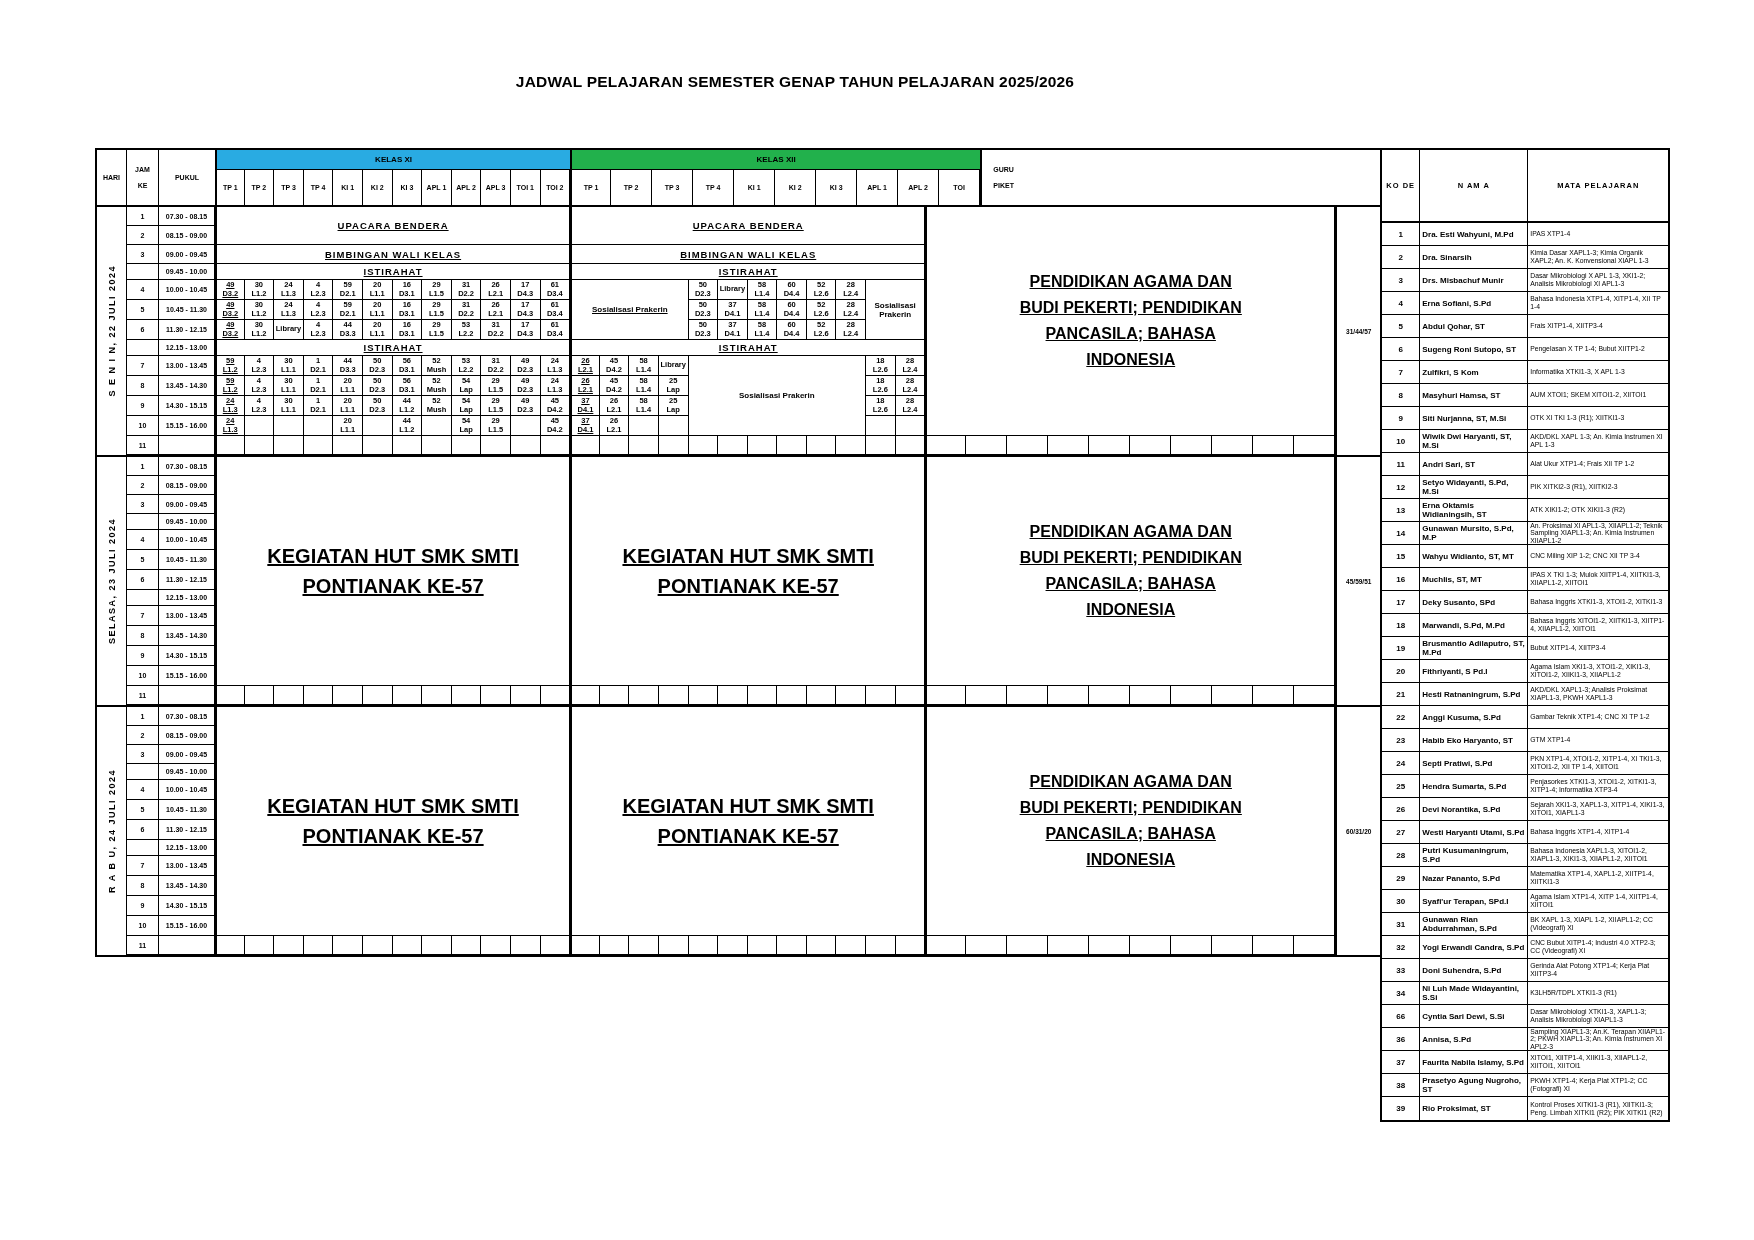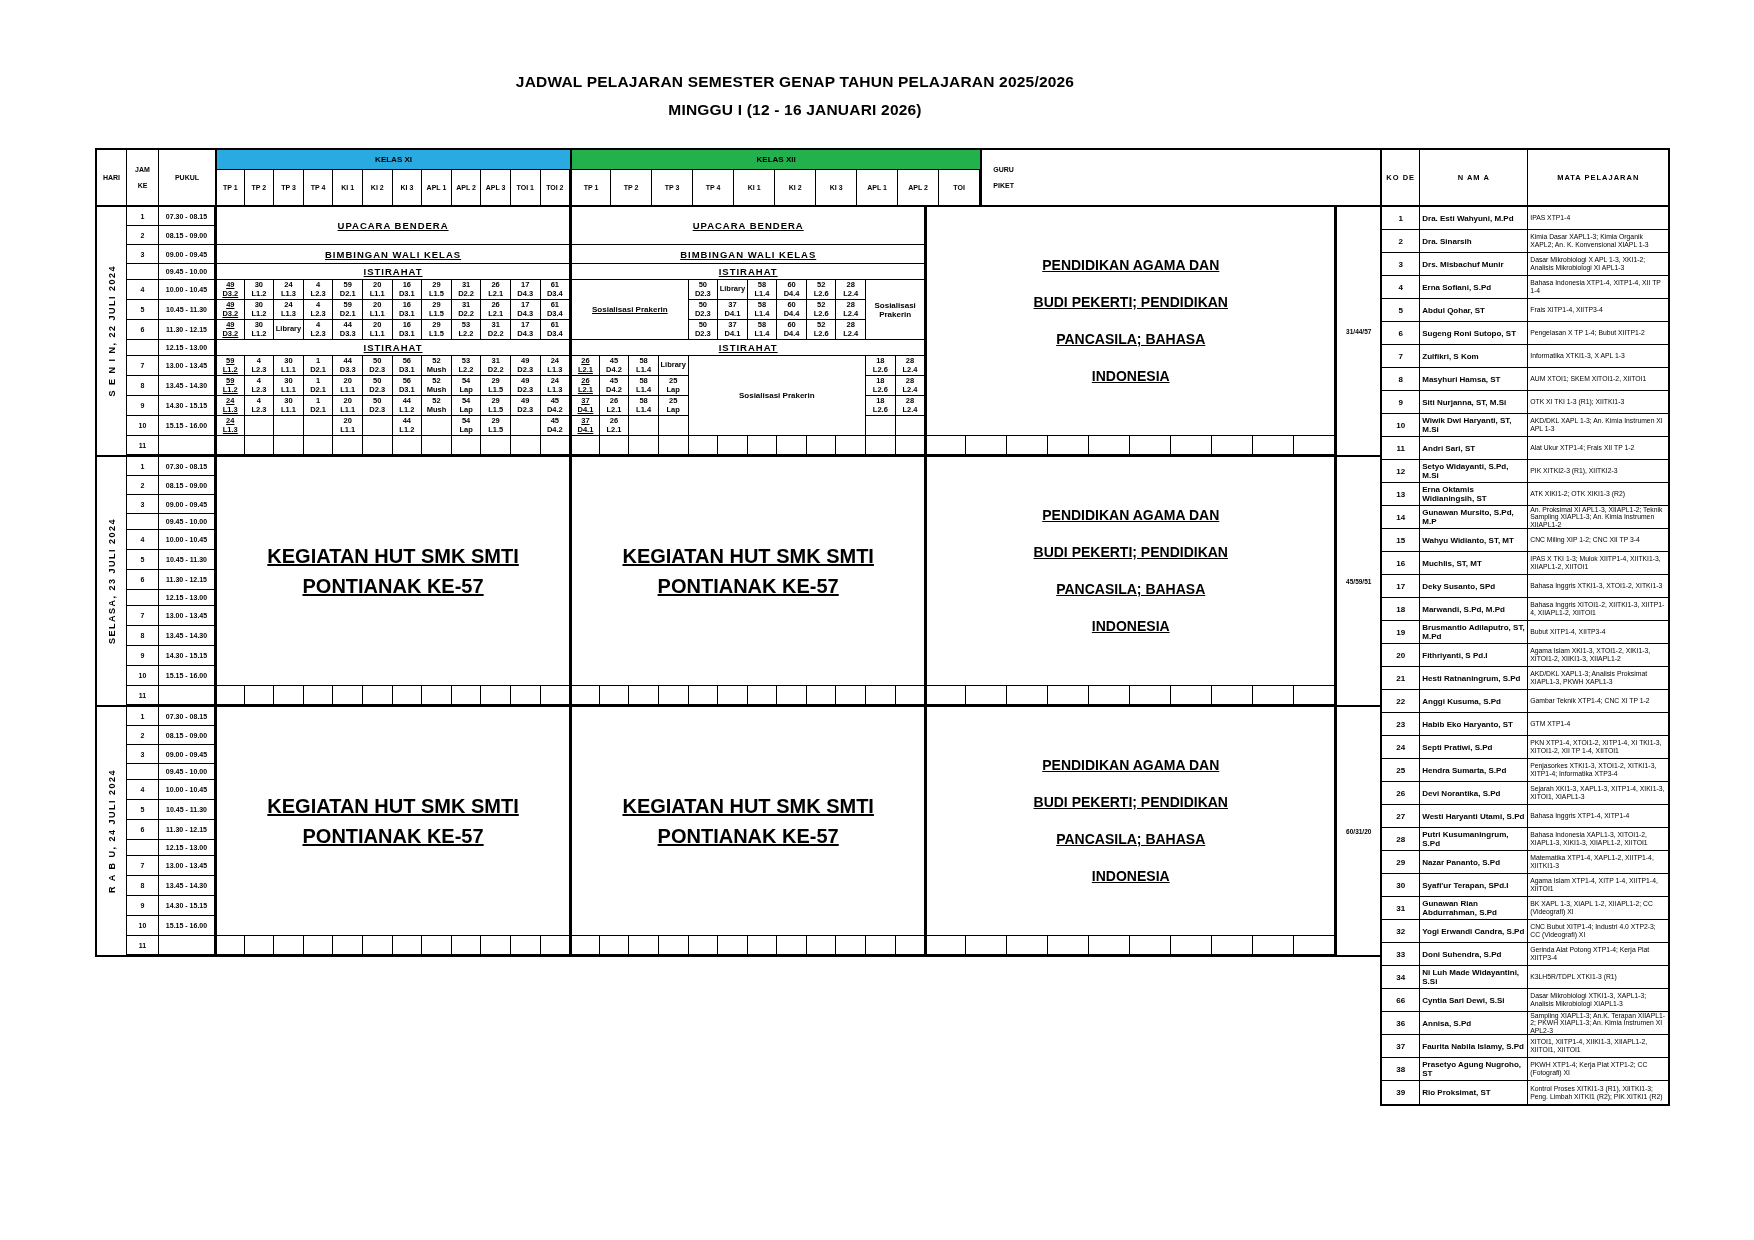"MINGGU I (12 - 16" div.title-line { html: <div>MINGGU I (12 - 16 JANUARI 2026)</div> -> none }
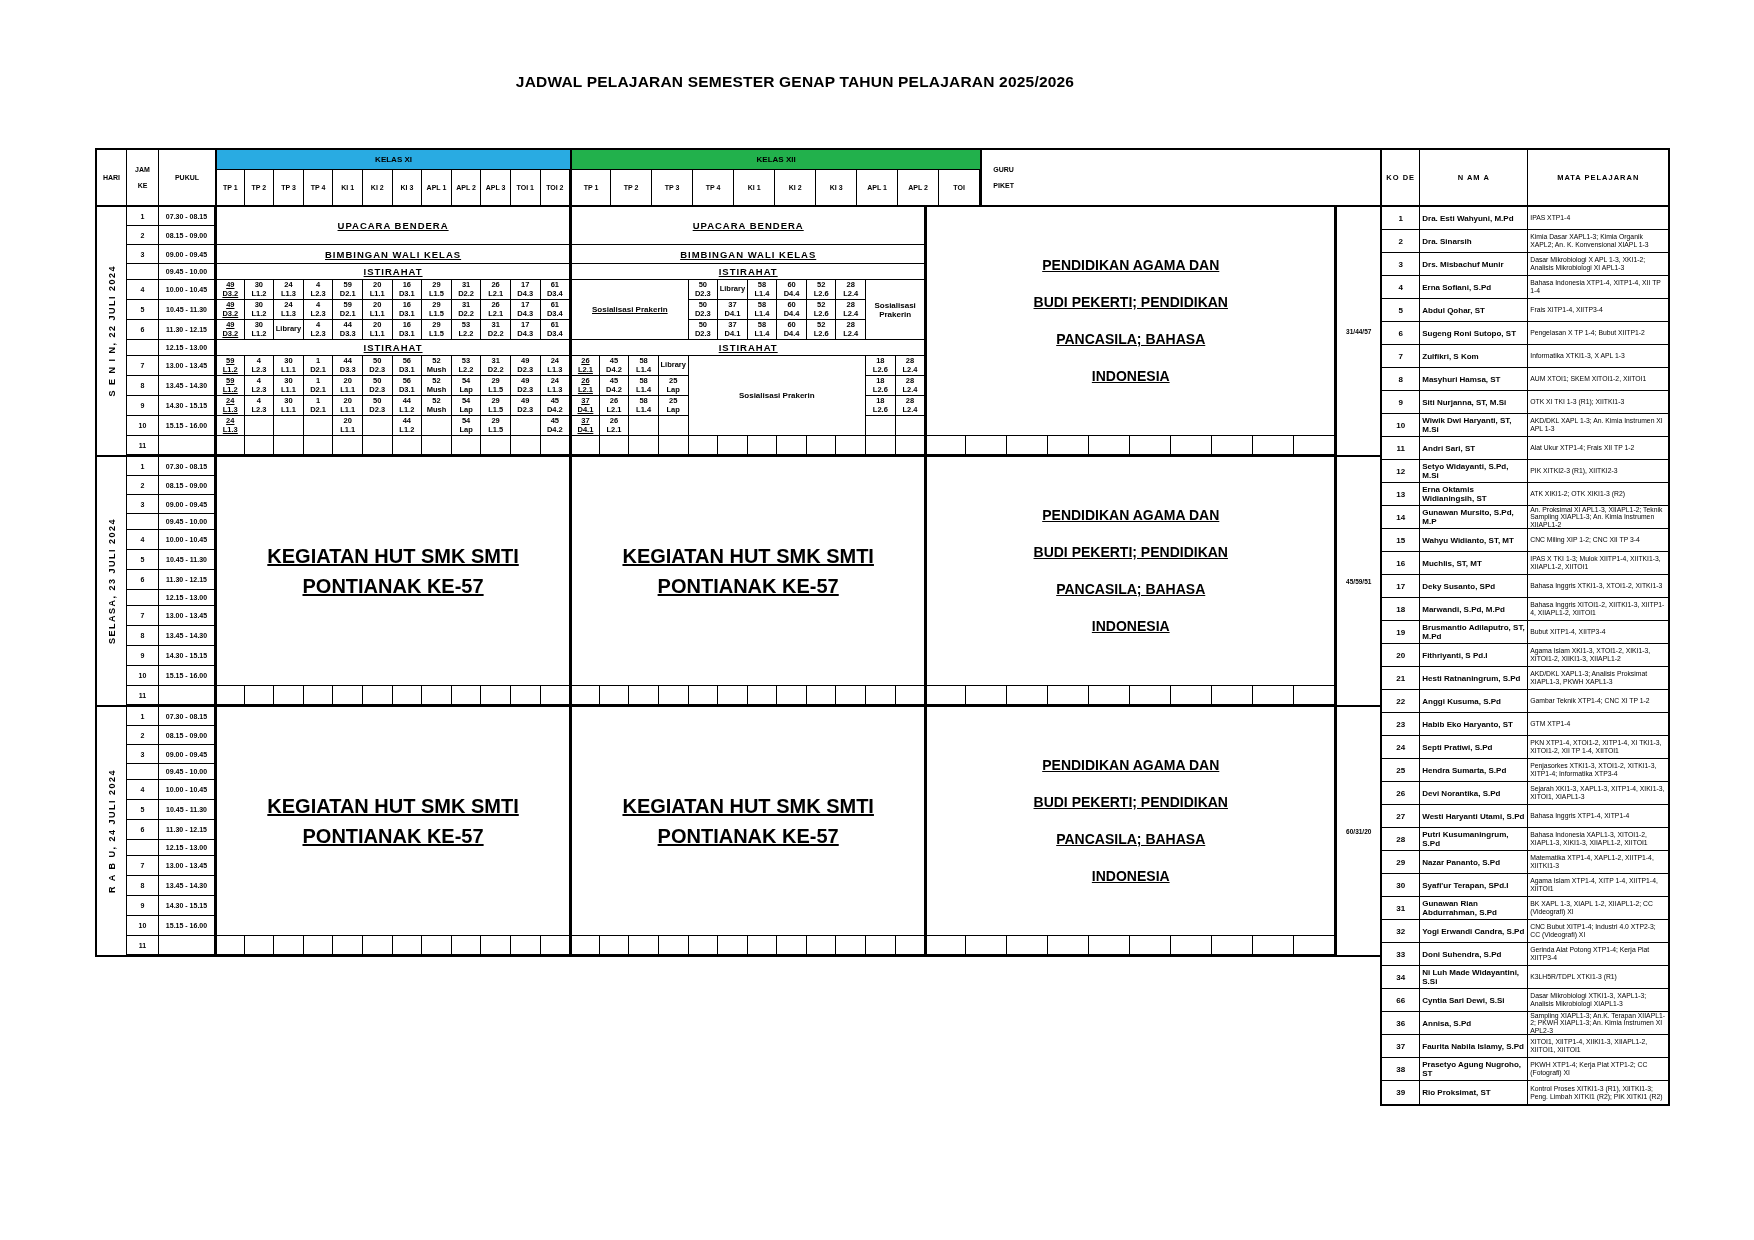"KO DE" .teachers-header { height: 57px -> 73px }
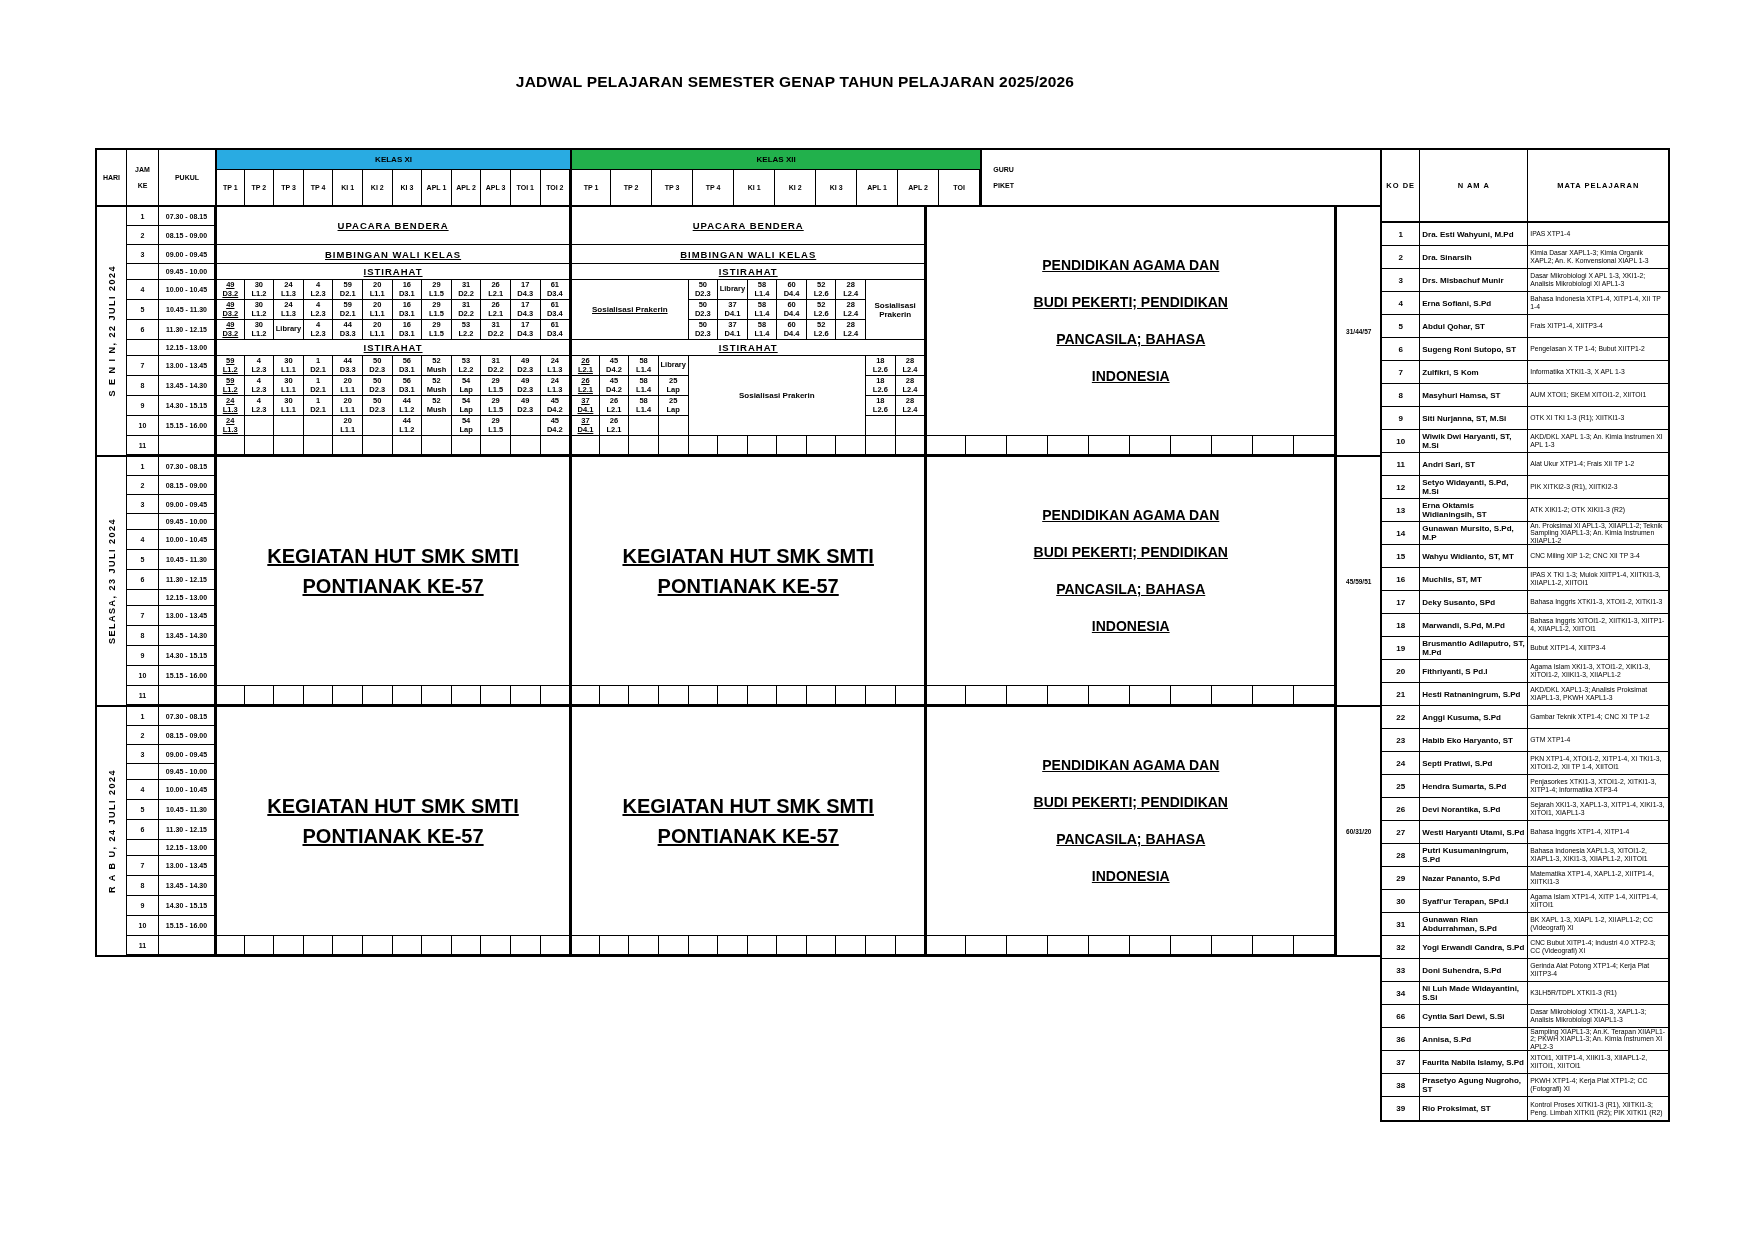"PENDIDIKAN AGAMA DAN" .k-big { font-size: 14px -> 16px; line-height: 37px -> 26px }
